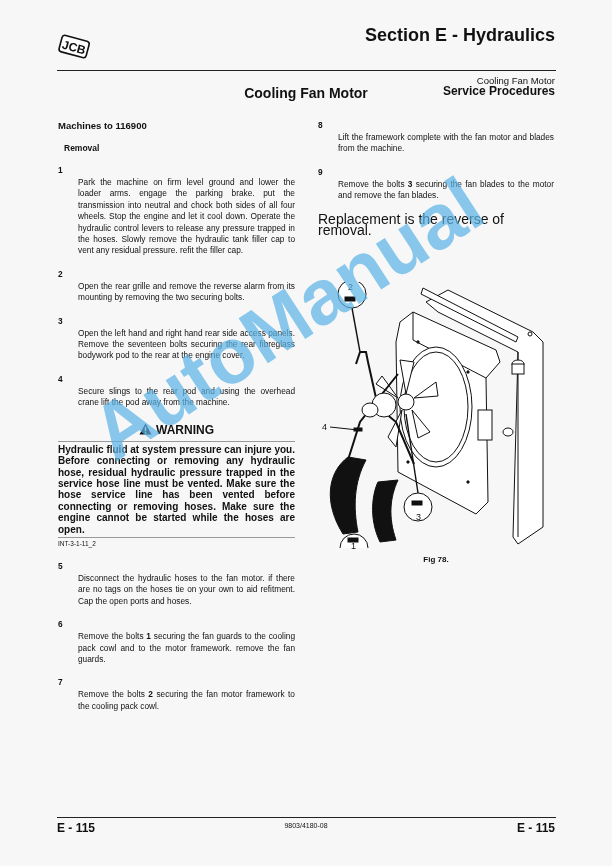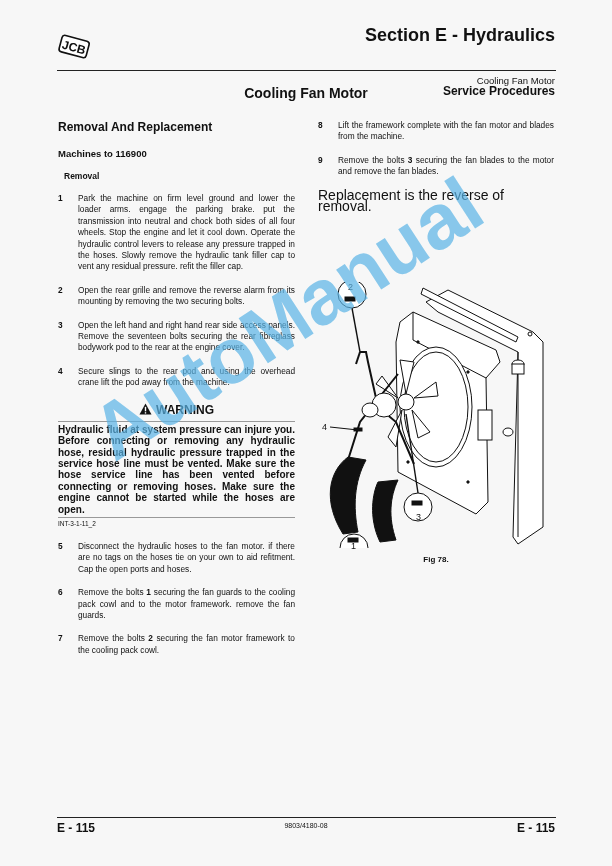"Removal And Replacement" div.h2 { html: <div>Removal And Replacement</div> -> none }
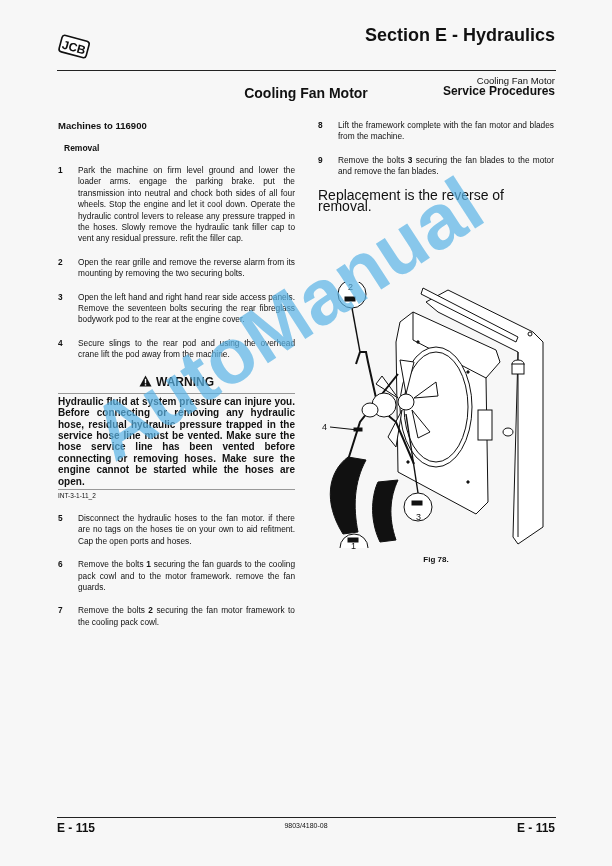"Lift the framework complete with" .step .txt { margin-top: none -> 12px }
